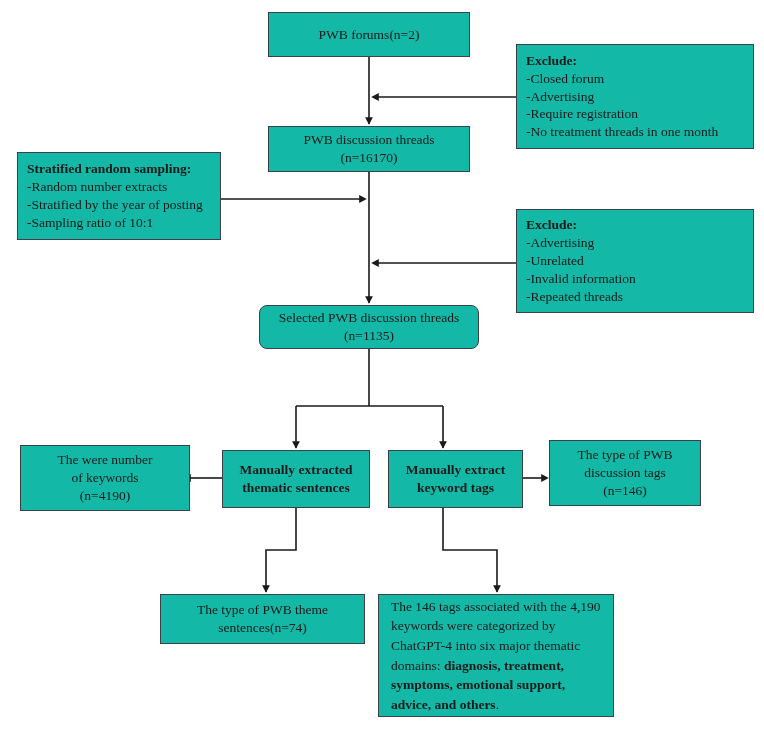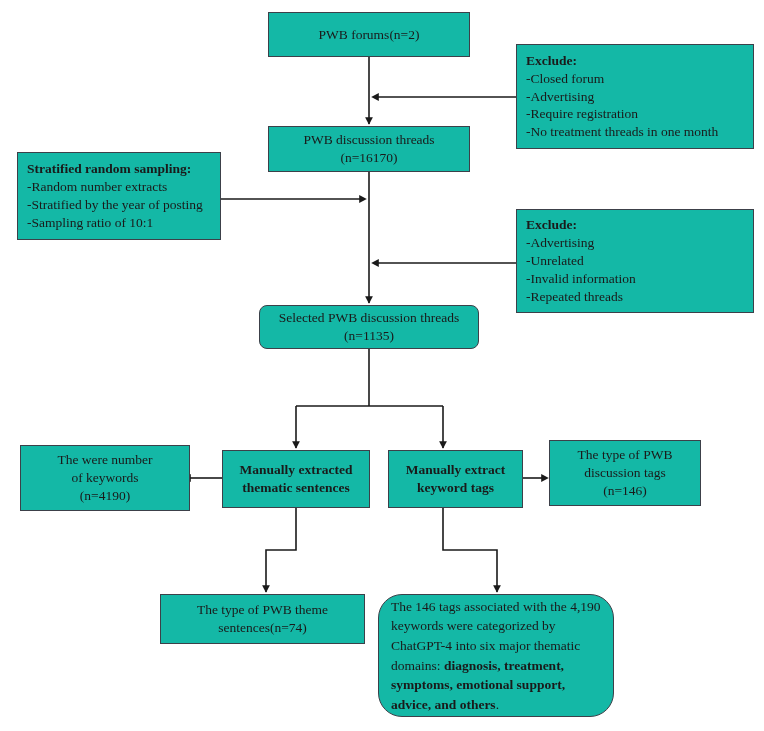"The 146 tags associated with" div.node { border-radius: 24px -> none }
